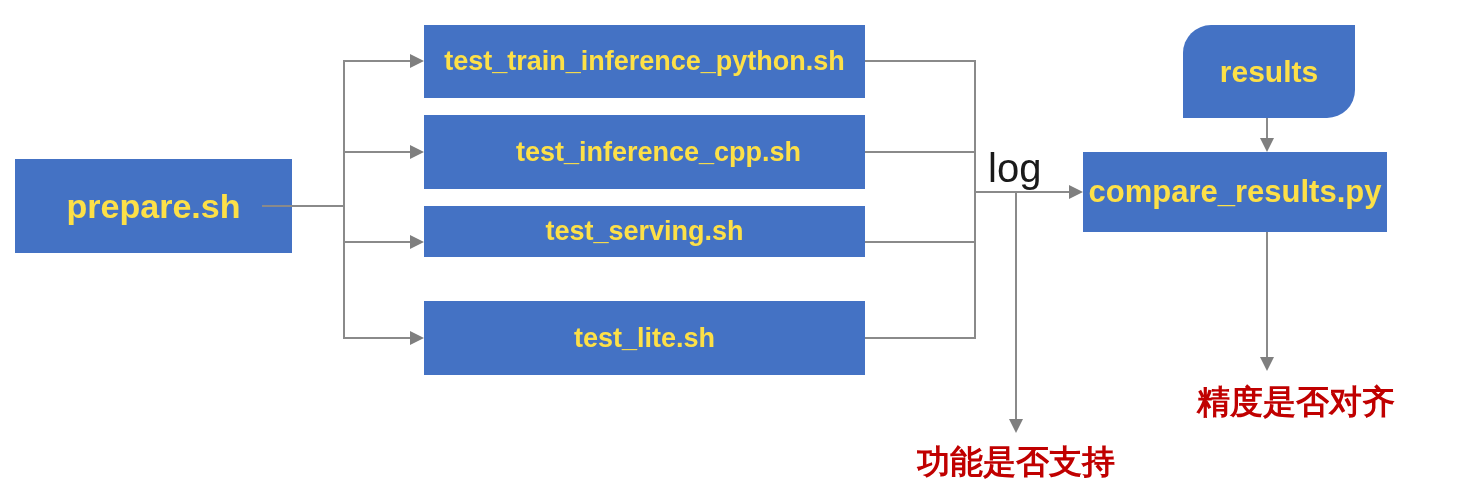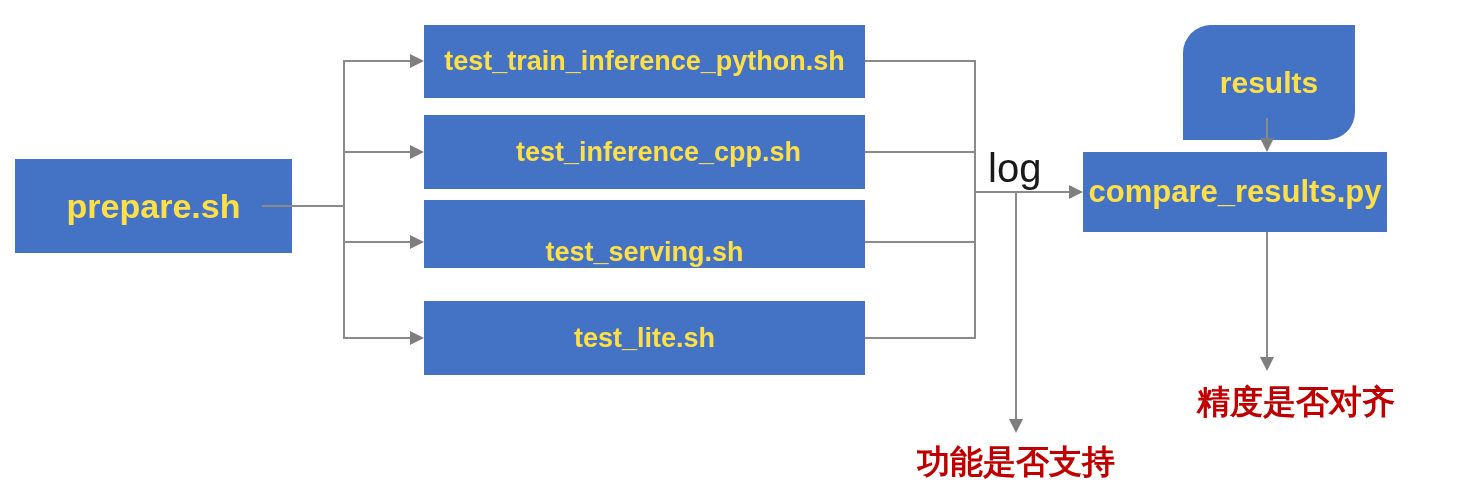"results" #node-results { height: 115px -> 93px }
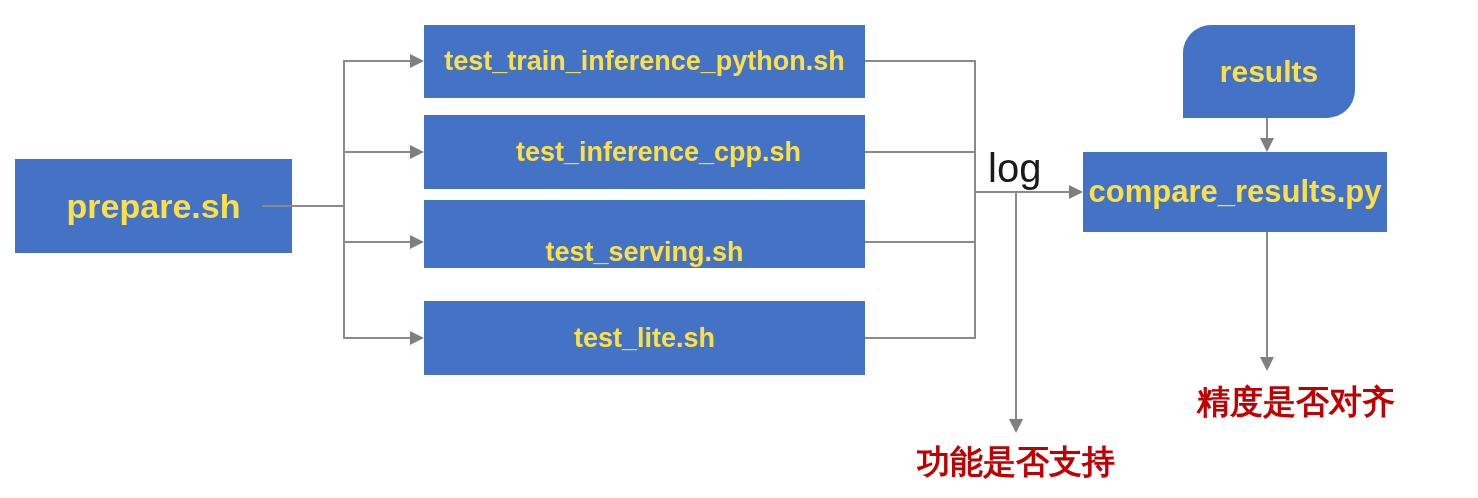"test_serving.sh" #node-test-2 { align-items: flex-end -> none; height: 68px -> 51px; top: 200px -> 206px }
